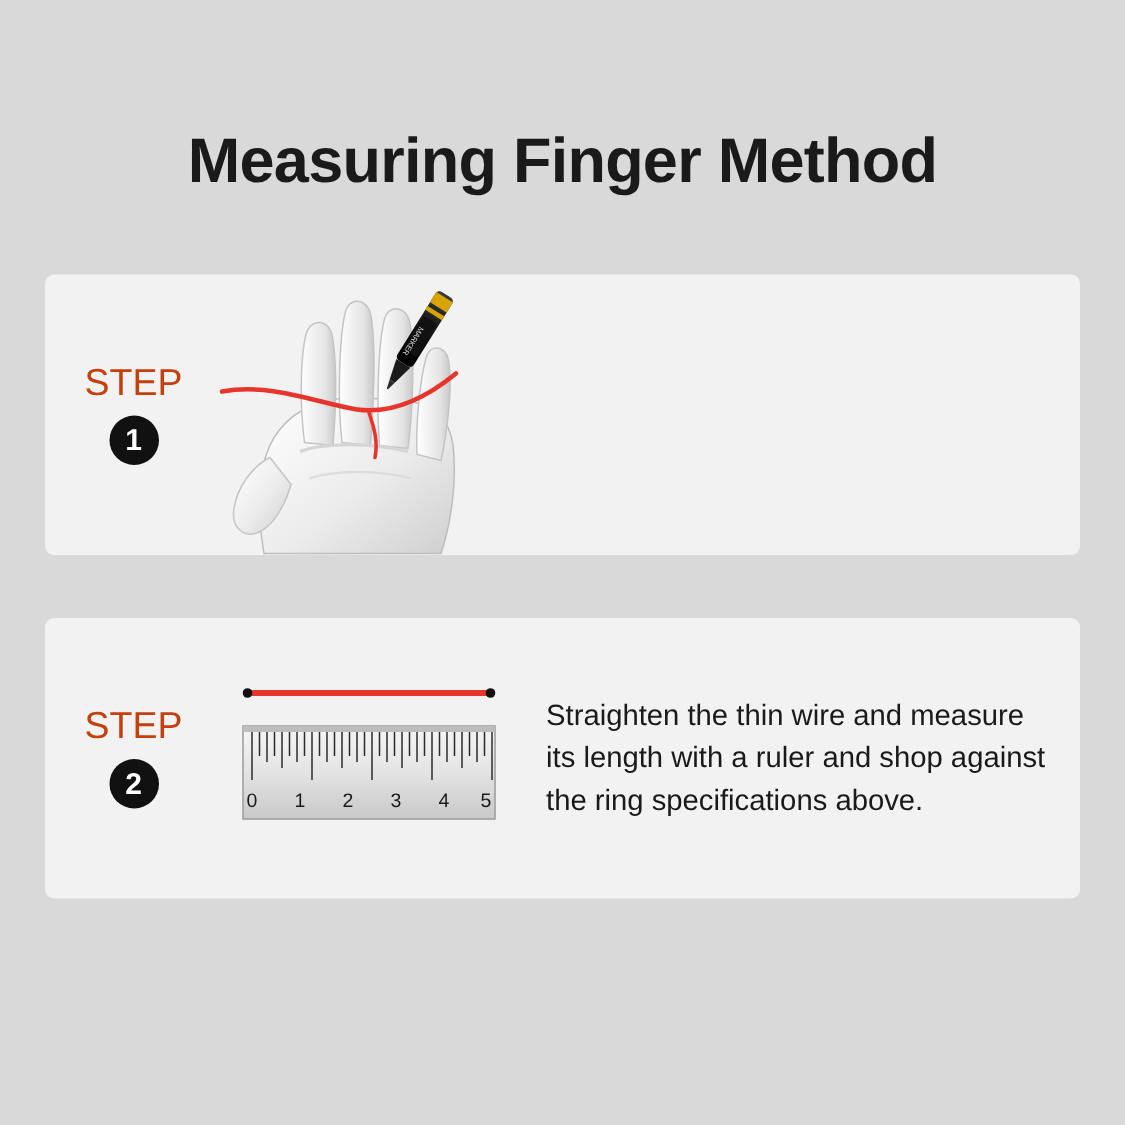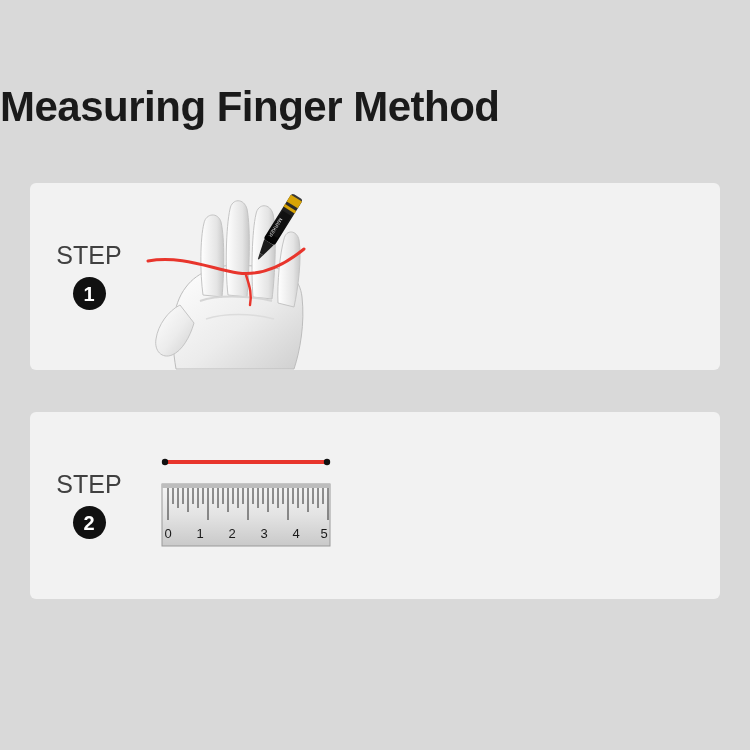"Measuring Finger Method" .title { text-align: none -> center }
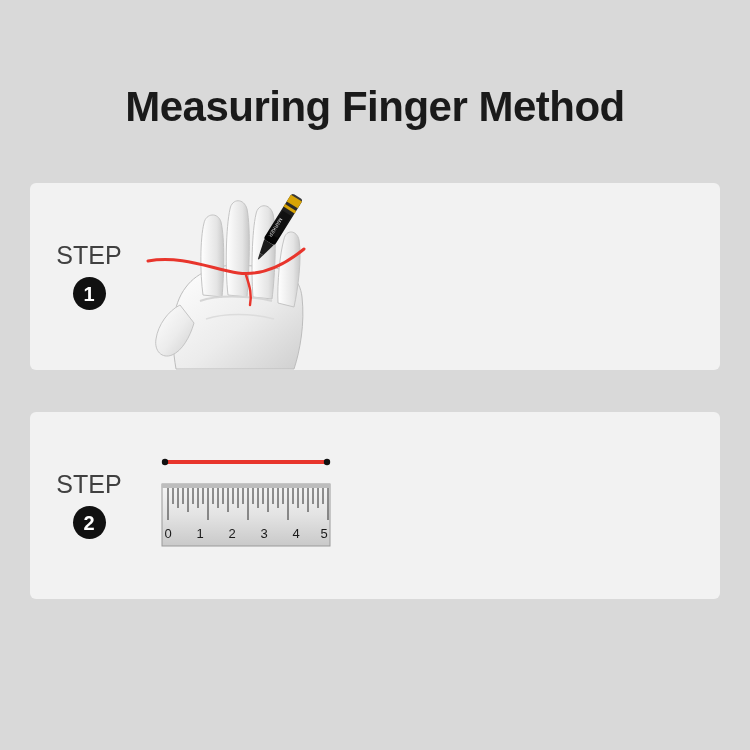"STEP" .step-word { color: #404040 -> #c2410c }
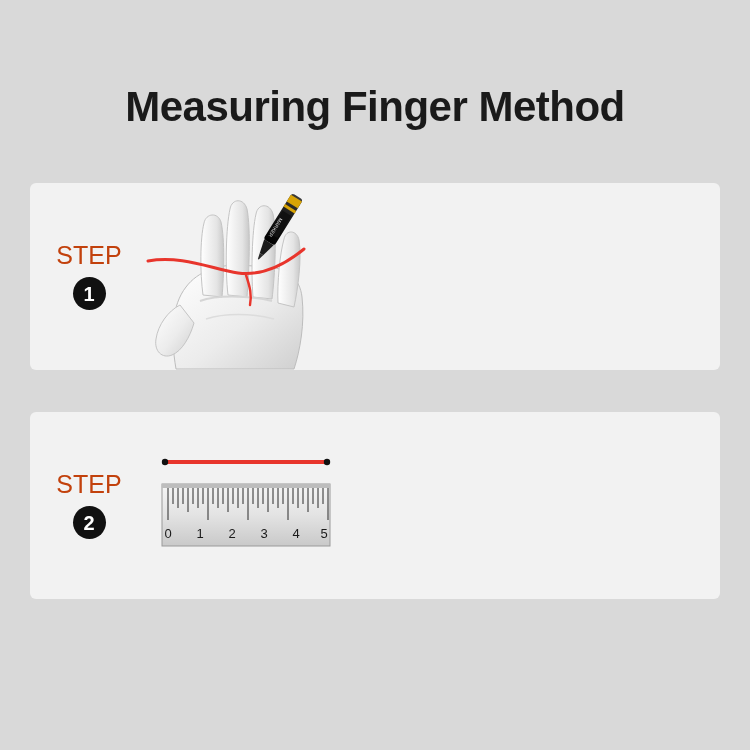"Straighten the thin wire and" div.text-col { html: none -> <div> <p>Straighten the thin wire and measure its length with a ruler and shop against the ring specifications above.</p> </div> }
